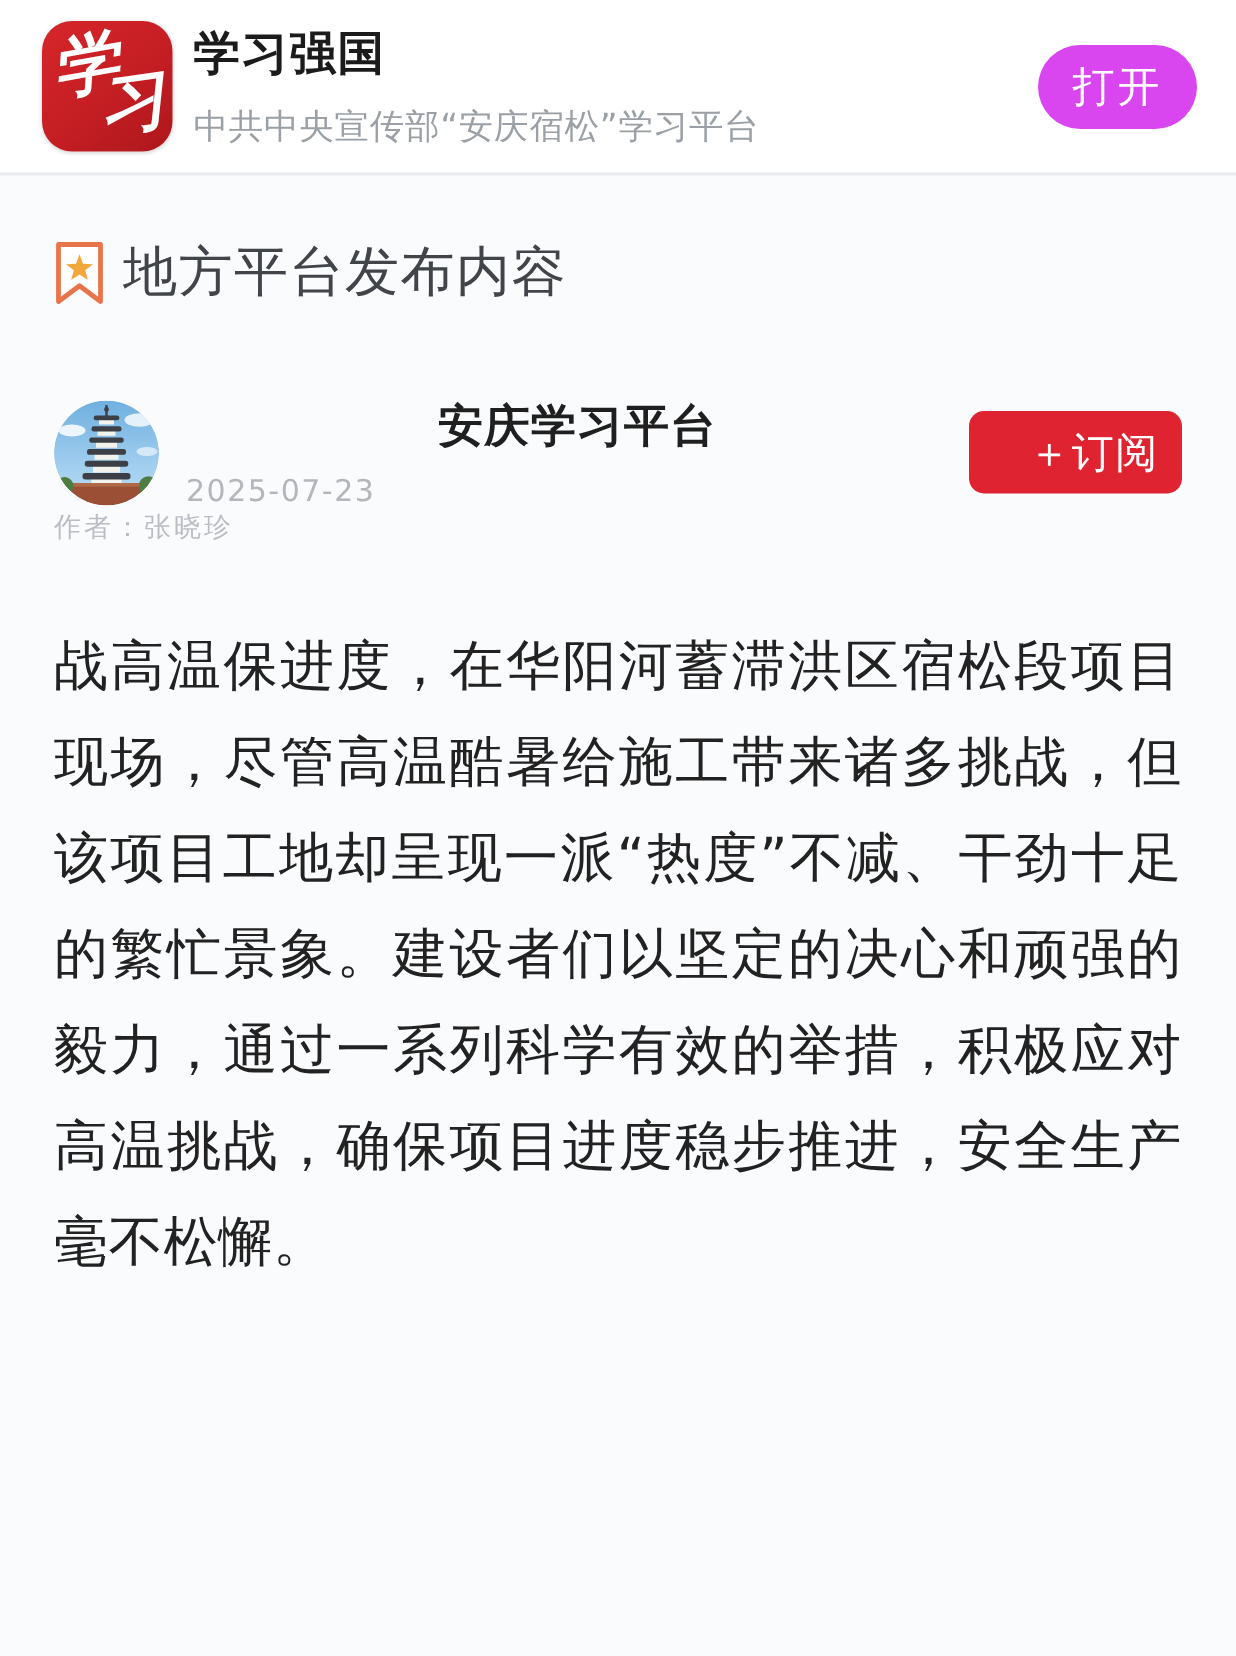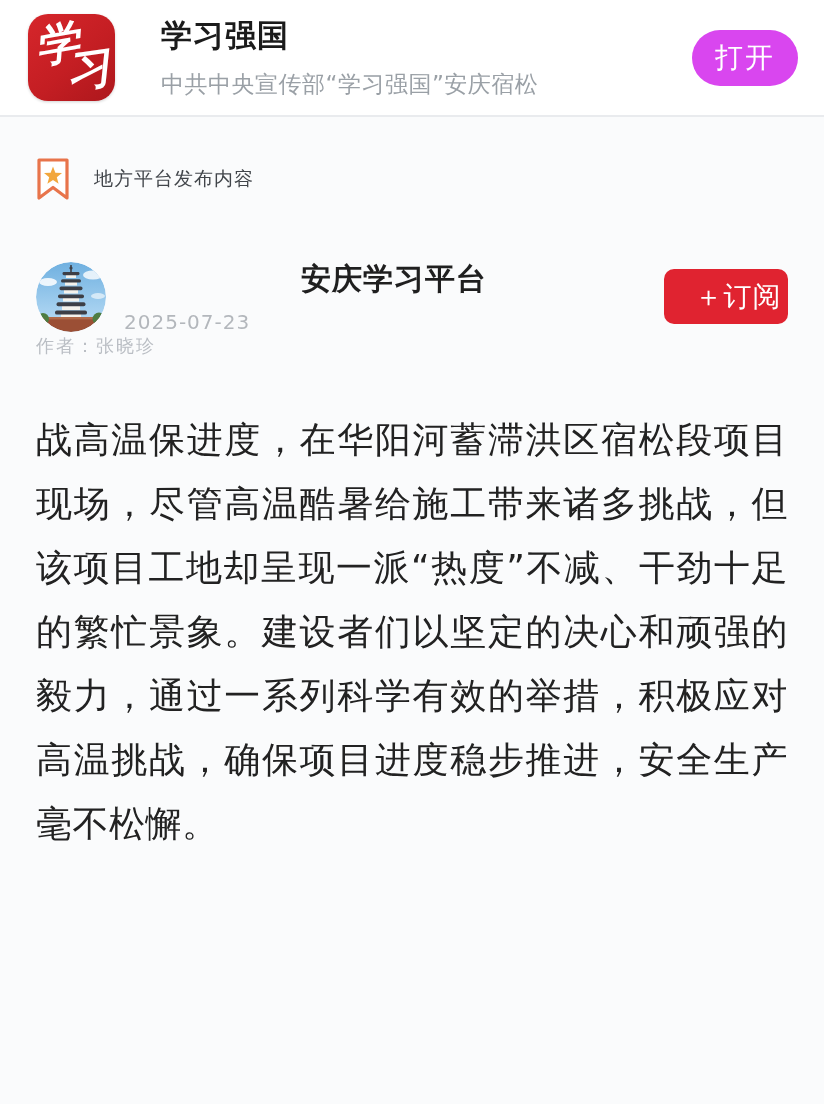"学习强国" .banner-text { margin-left: 46px -> 14px }
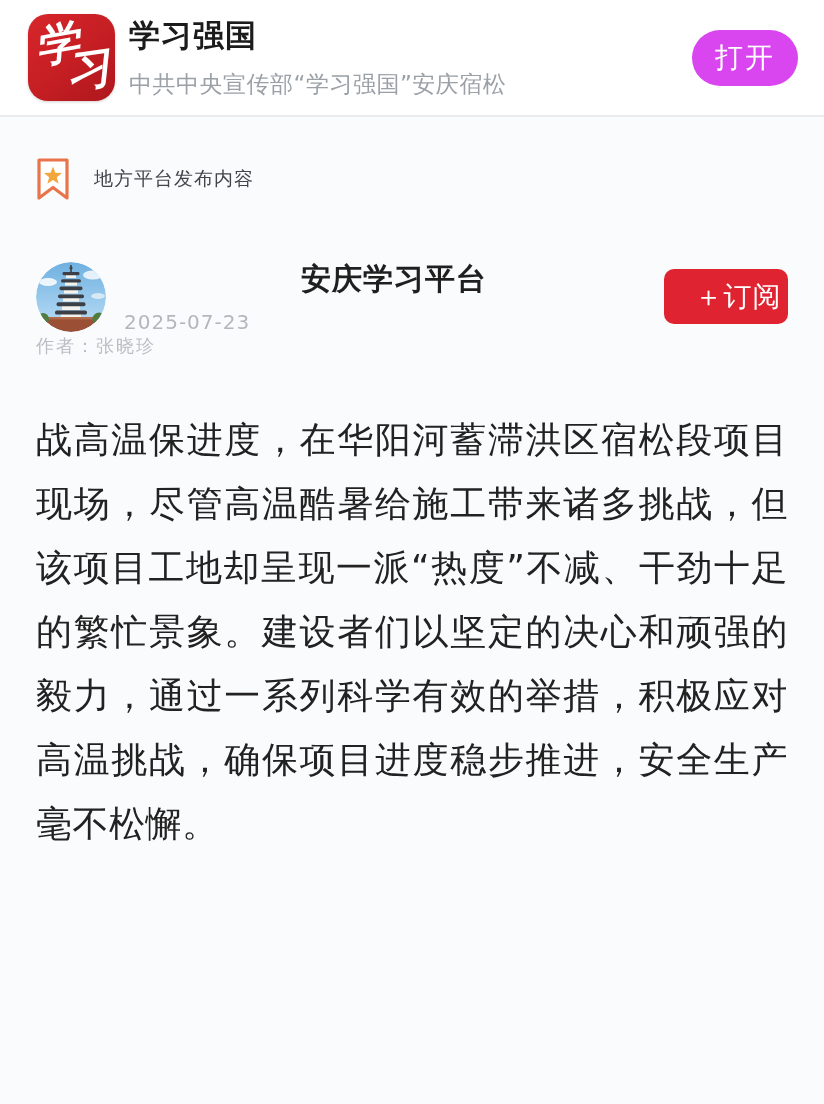"中共中央宣传部“学习强国”安庆宿松" div.app-sub { text: 学习强国”安庆宿松 -> 安庆宿松”学习平台 }
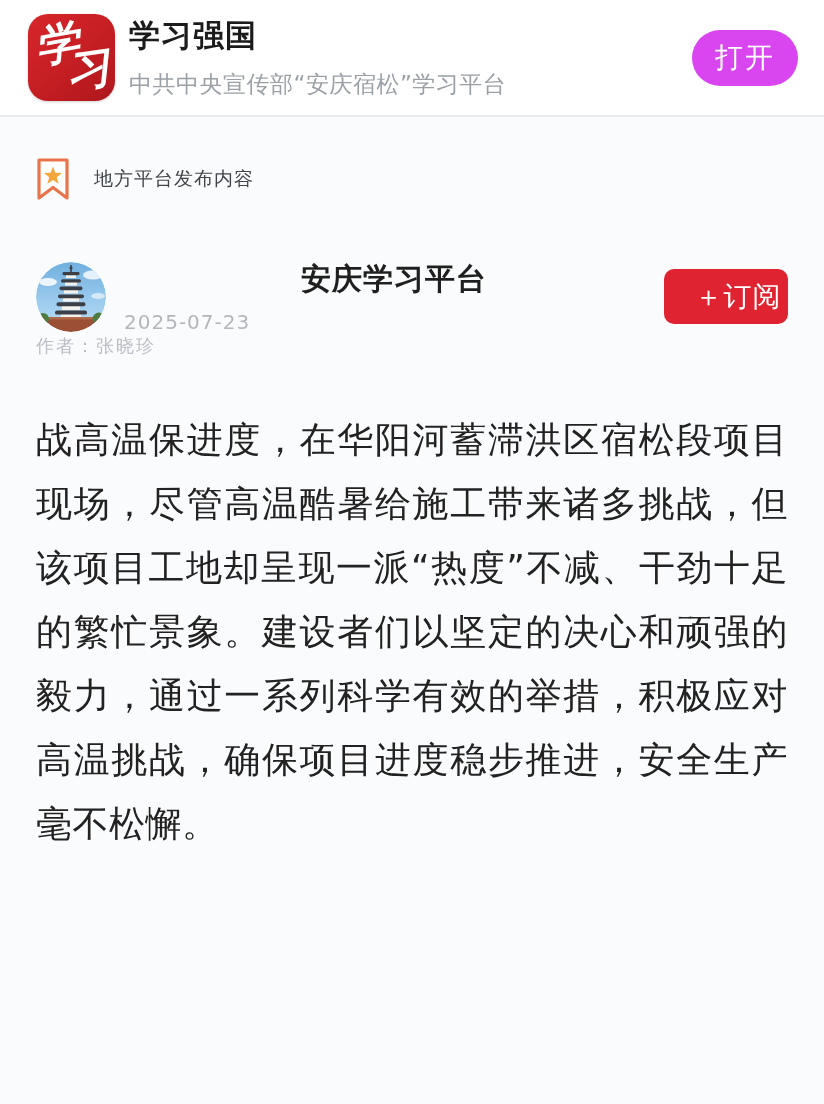"地方平台发布内容" .badge-label { font-size: 19px -> 36px; margin-left: 24px -> 12px }
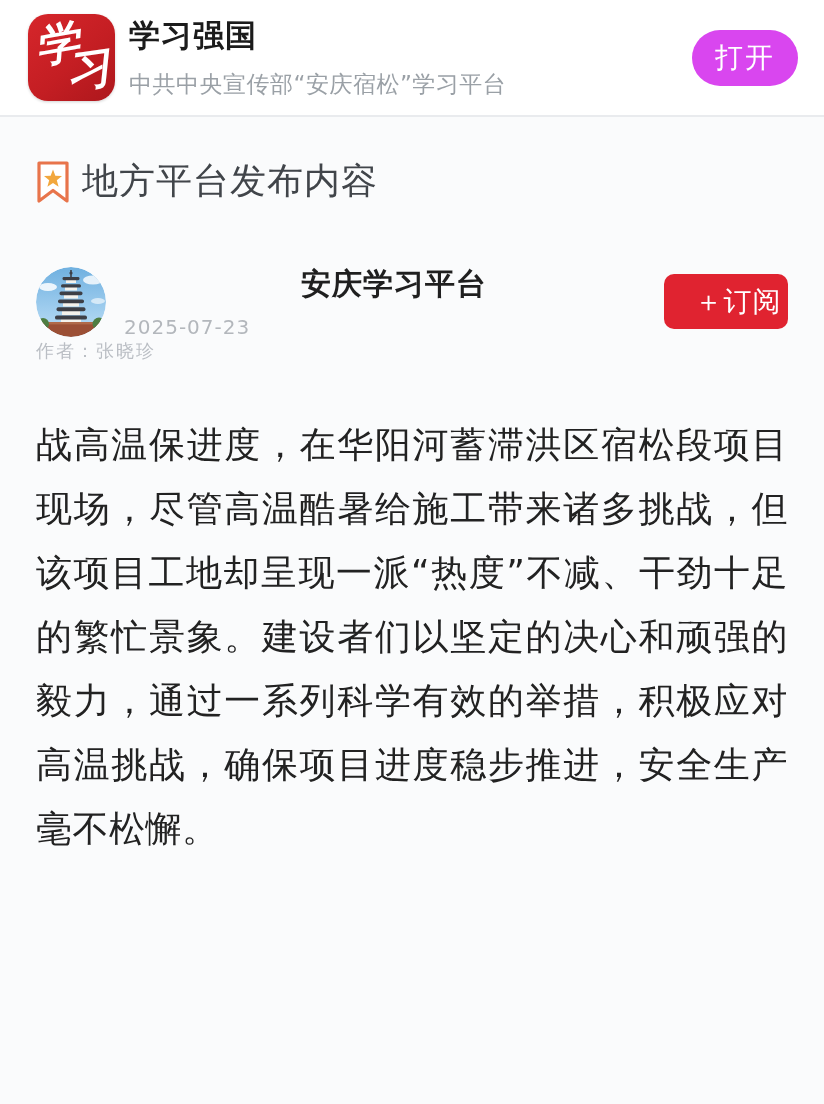"＋订阅" .subscribe-btn { width: 124px -> 142px }
